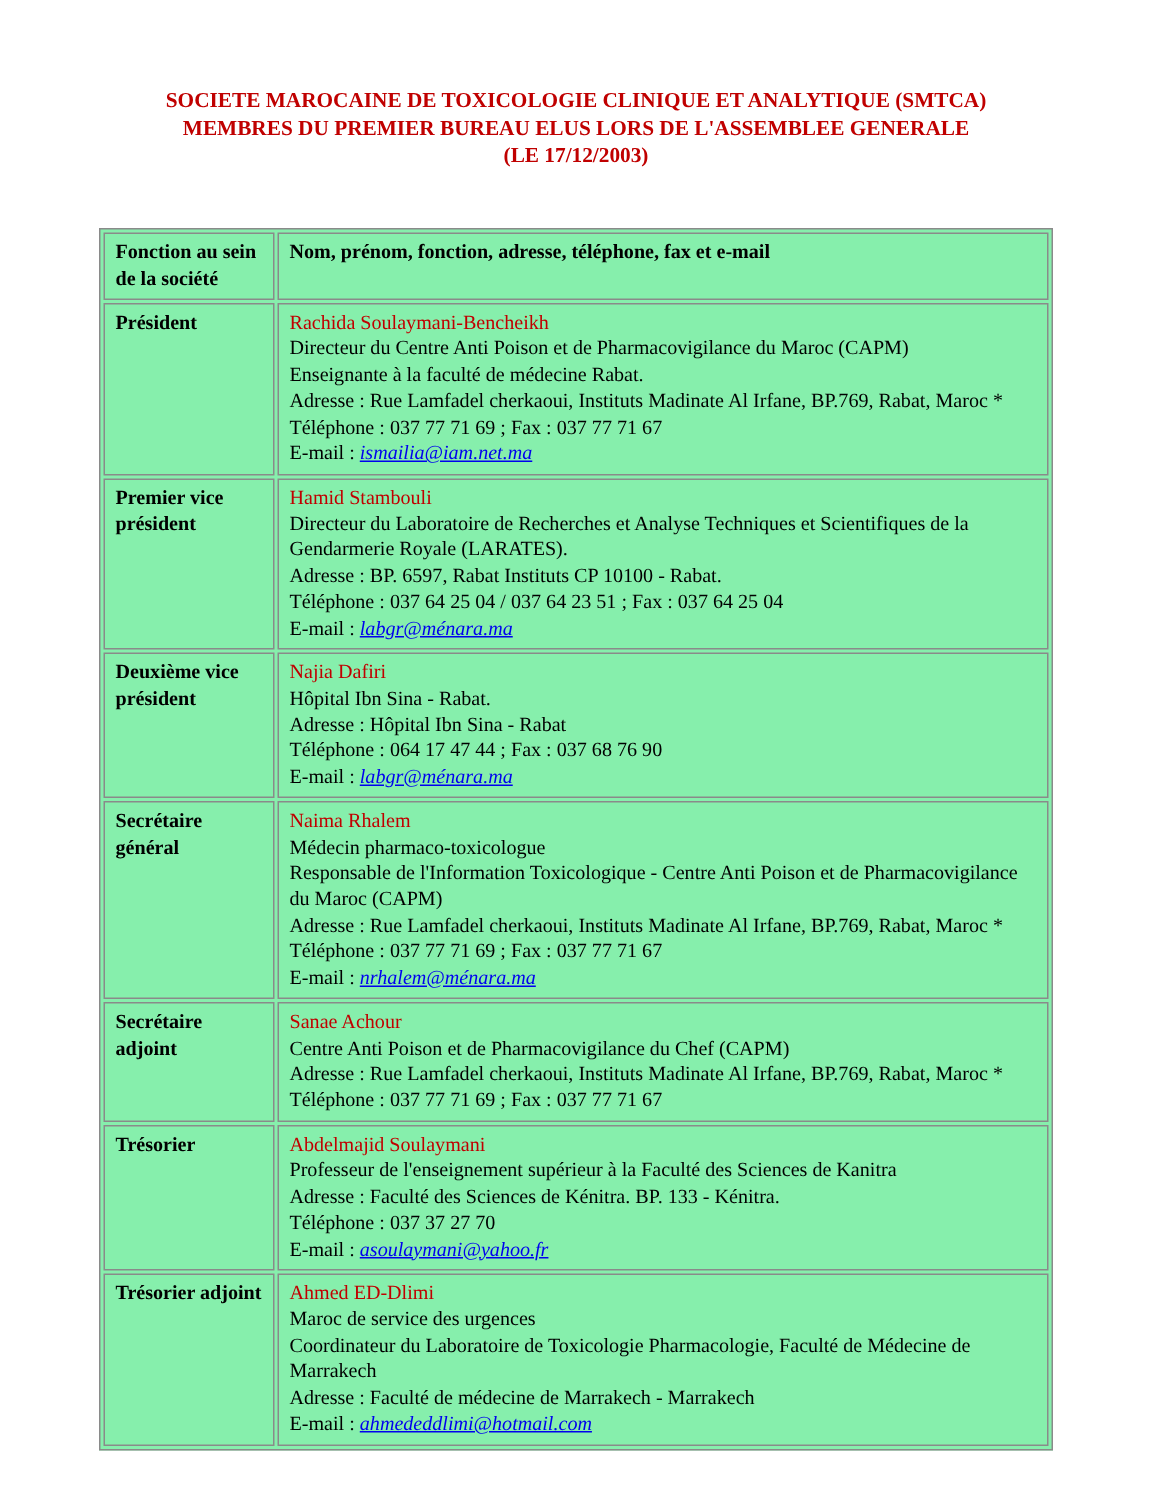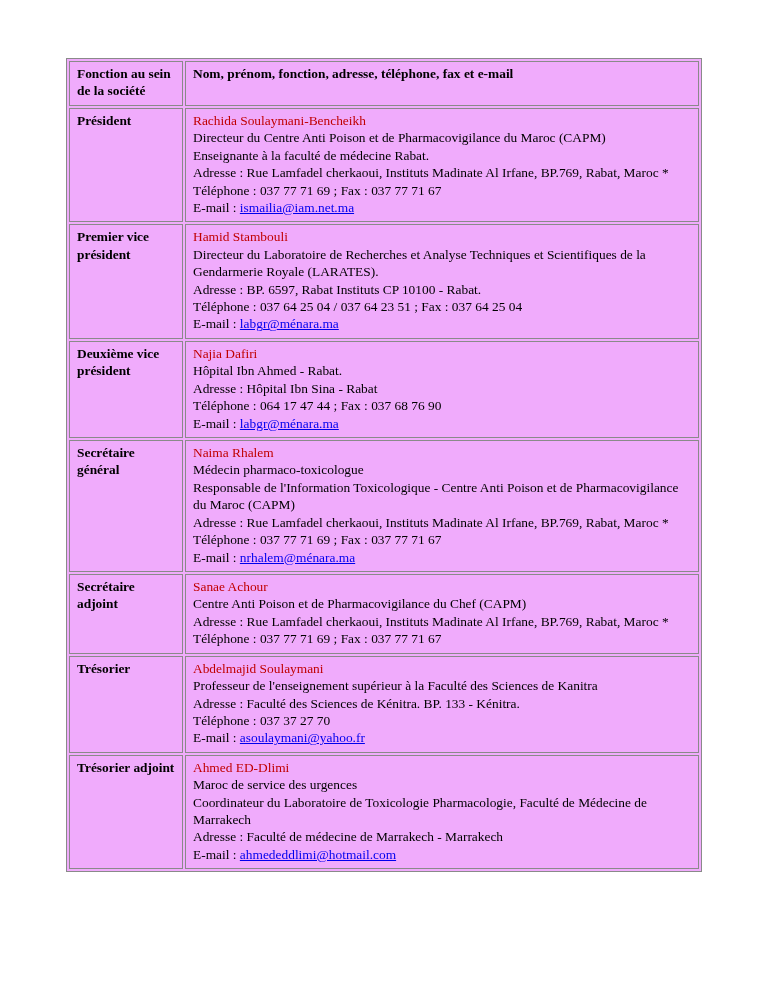"SOCIETE MAROCAINE DE TOXICOLOGIE" div.doc-title { html: none -> <div> <div>SOCIETE MAROCAINE DE TOXICOLOGIE CLINIQUE ET ANALYTIQUE (SMTCA)</div> <div>MEMBRES DU PREMIER BUREAU ELUS LORS DE L'ASSEMBLEE GENERALE</div> <div>(LE 17/12/2003)</div> </div> }
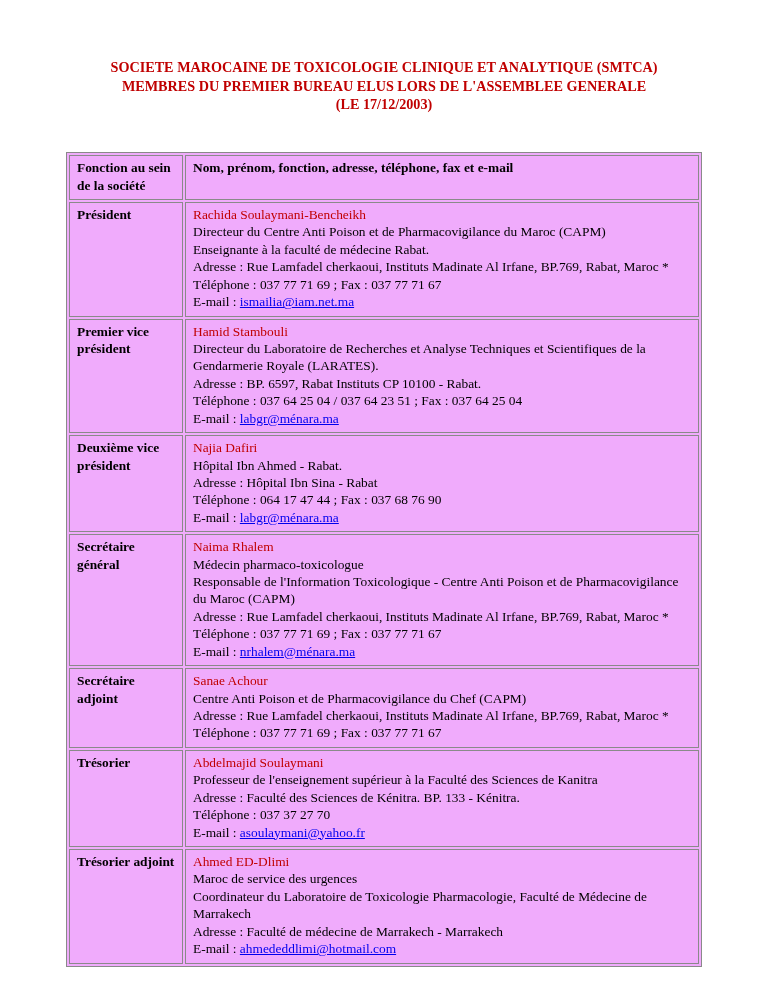"Fonction au sein de la" table.members { background: #f0abfc -> #86efac }
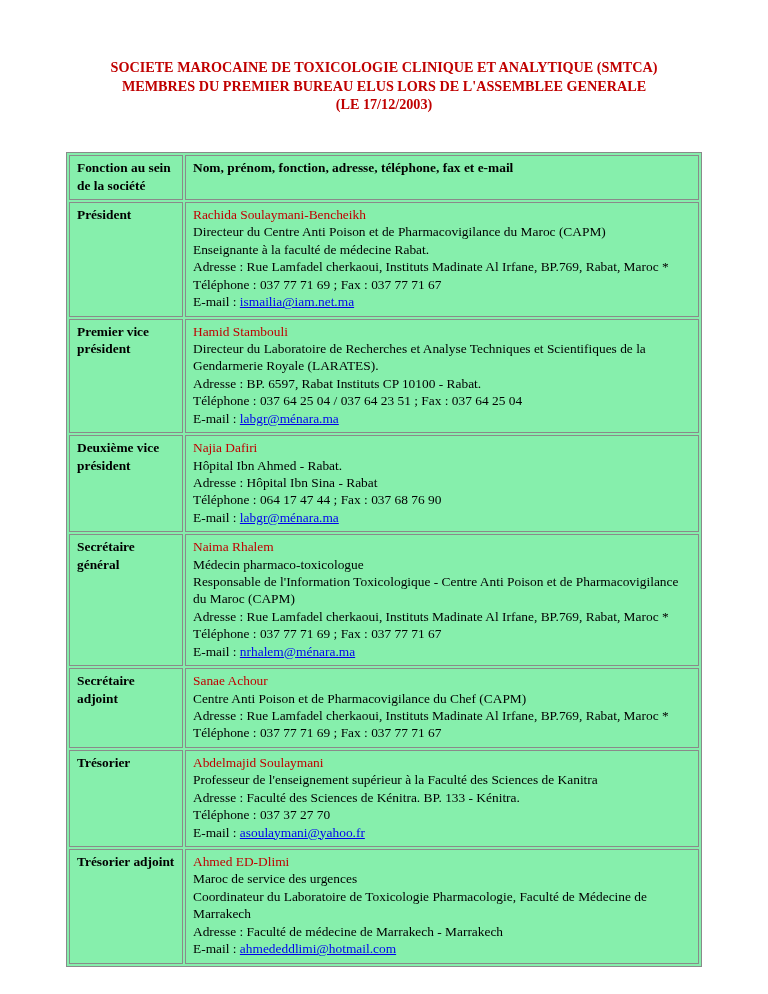"ismailia@iam.net.ma" a.email-link { font-style: none -> italic }
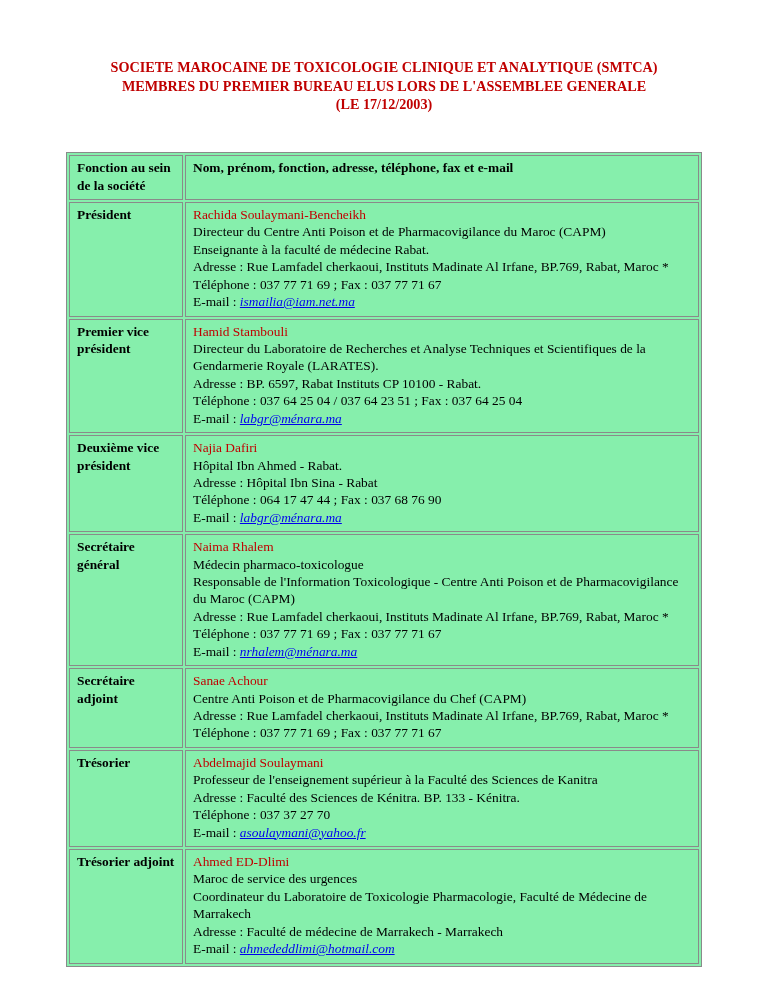"Hôpital Ibn Ahmed - Rabat." div.detail-line { text: Ahmed -> Sina }
